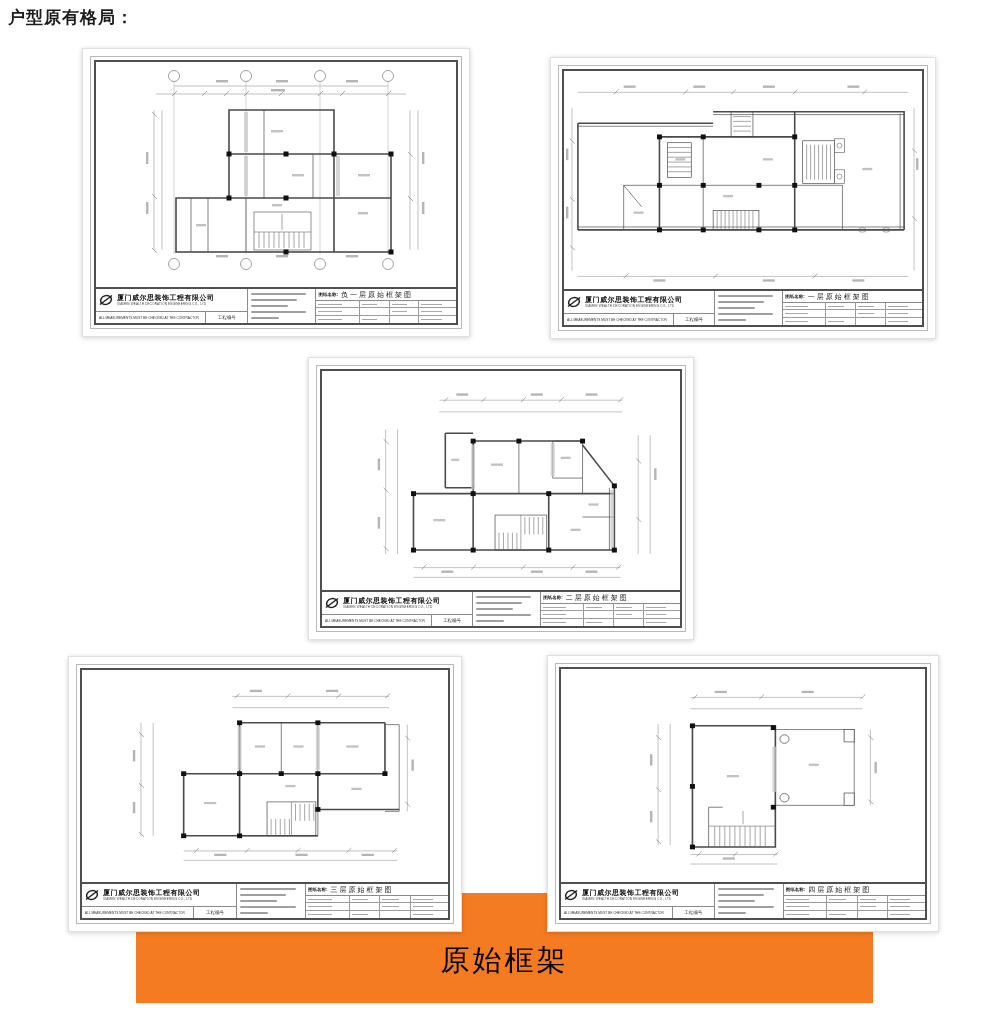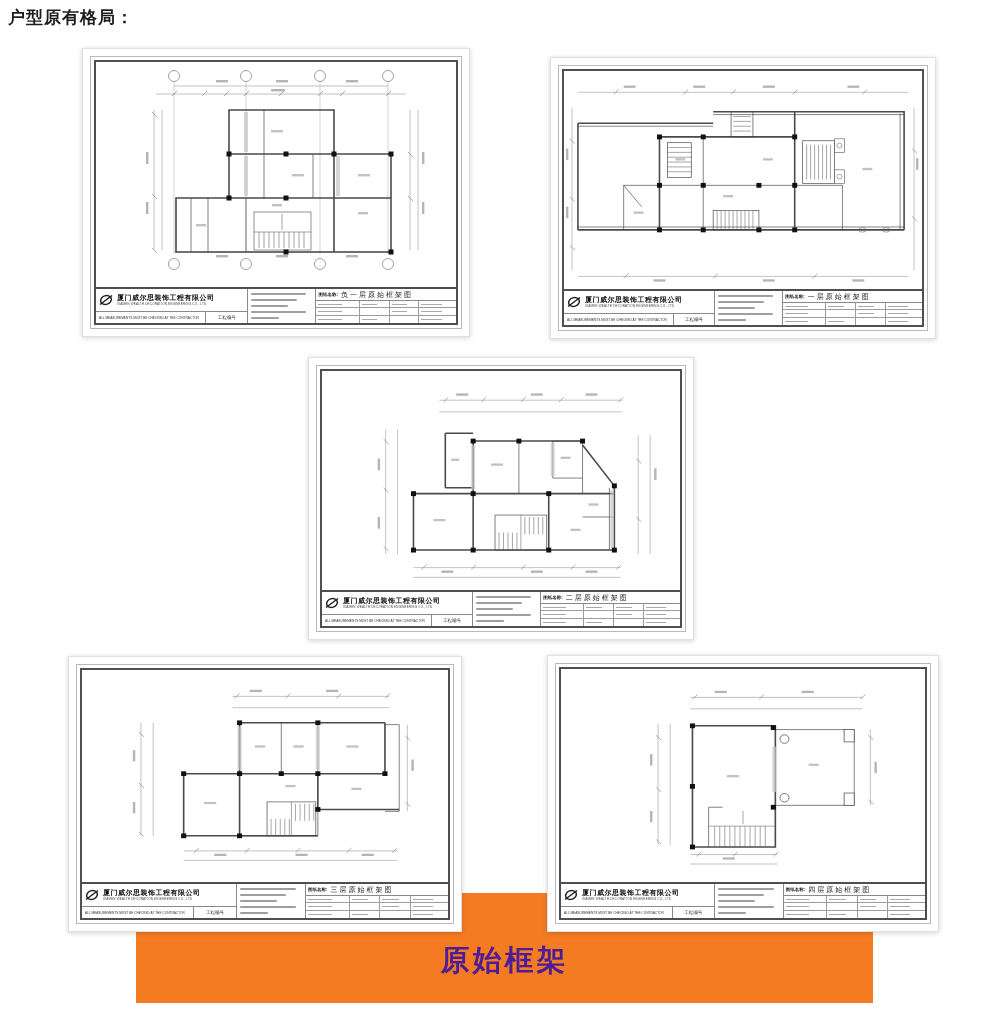"原始框架" .banner-label { color: #4c1d95 -> #000000; font-weight: bold -> none }
